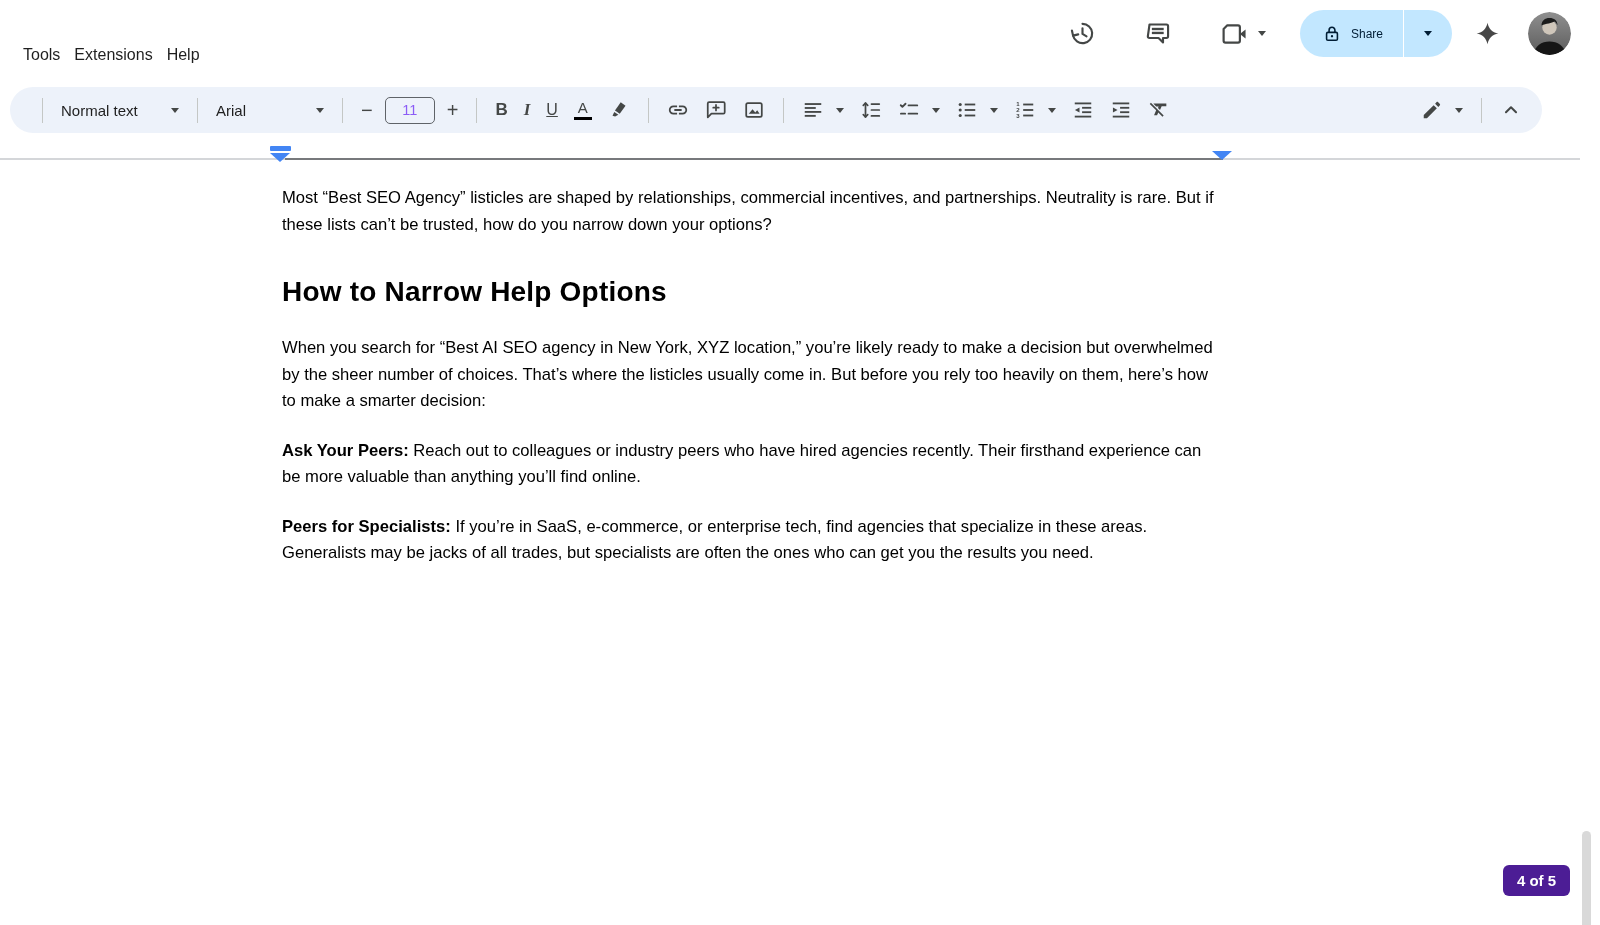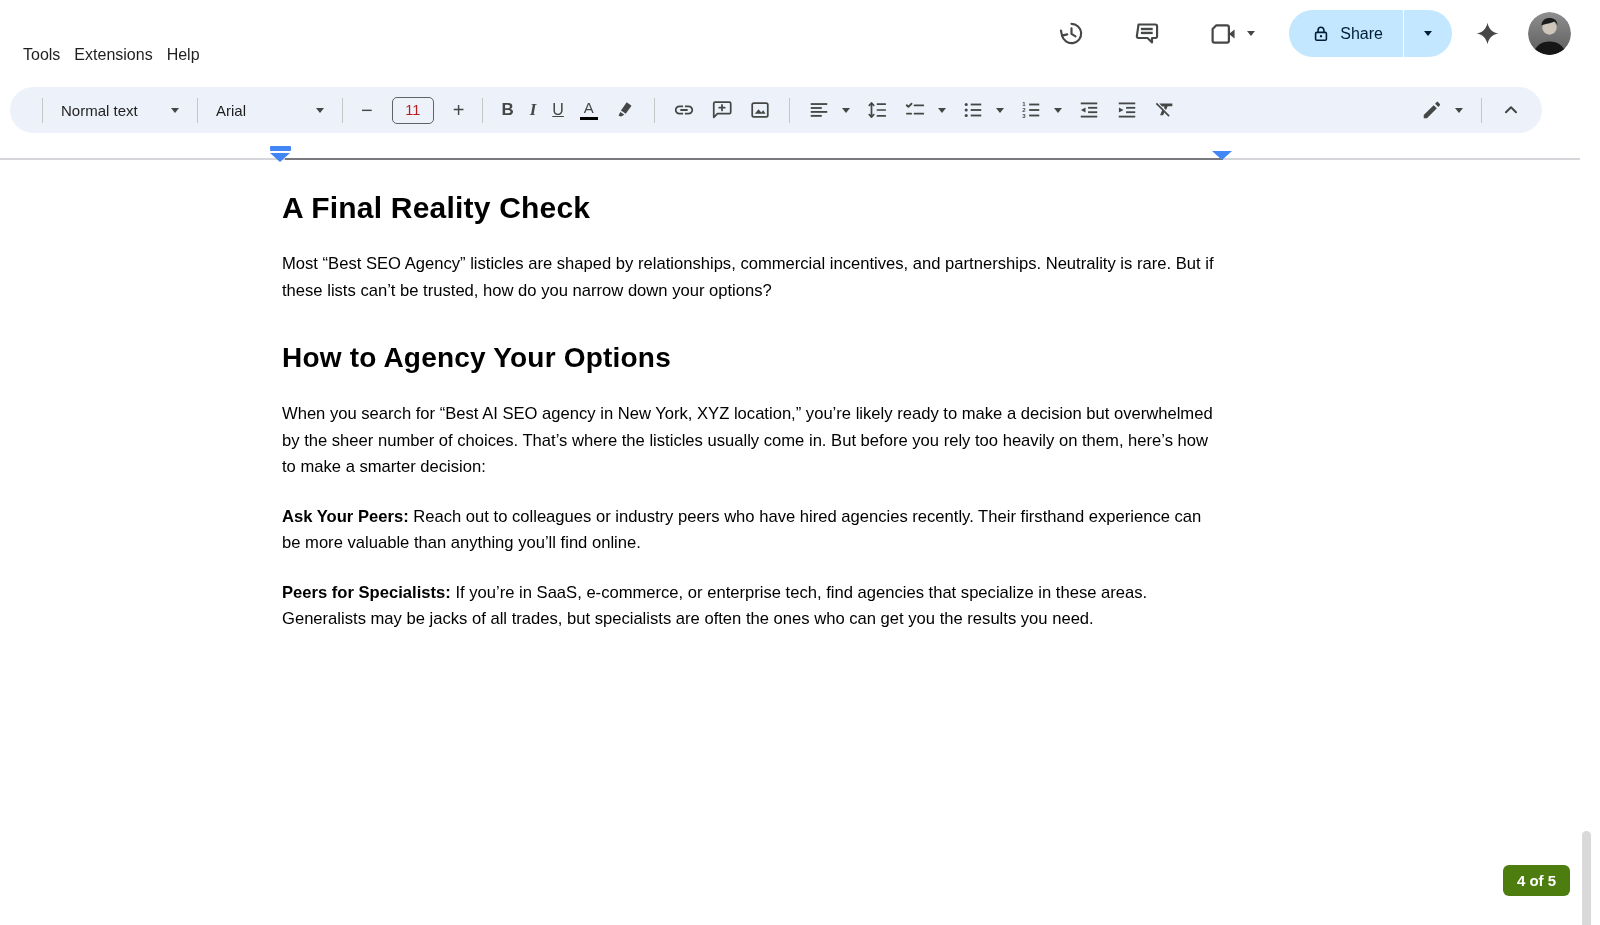"Share" .share-label { font-size: 16px -> 12px }
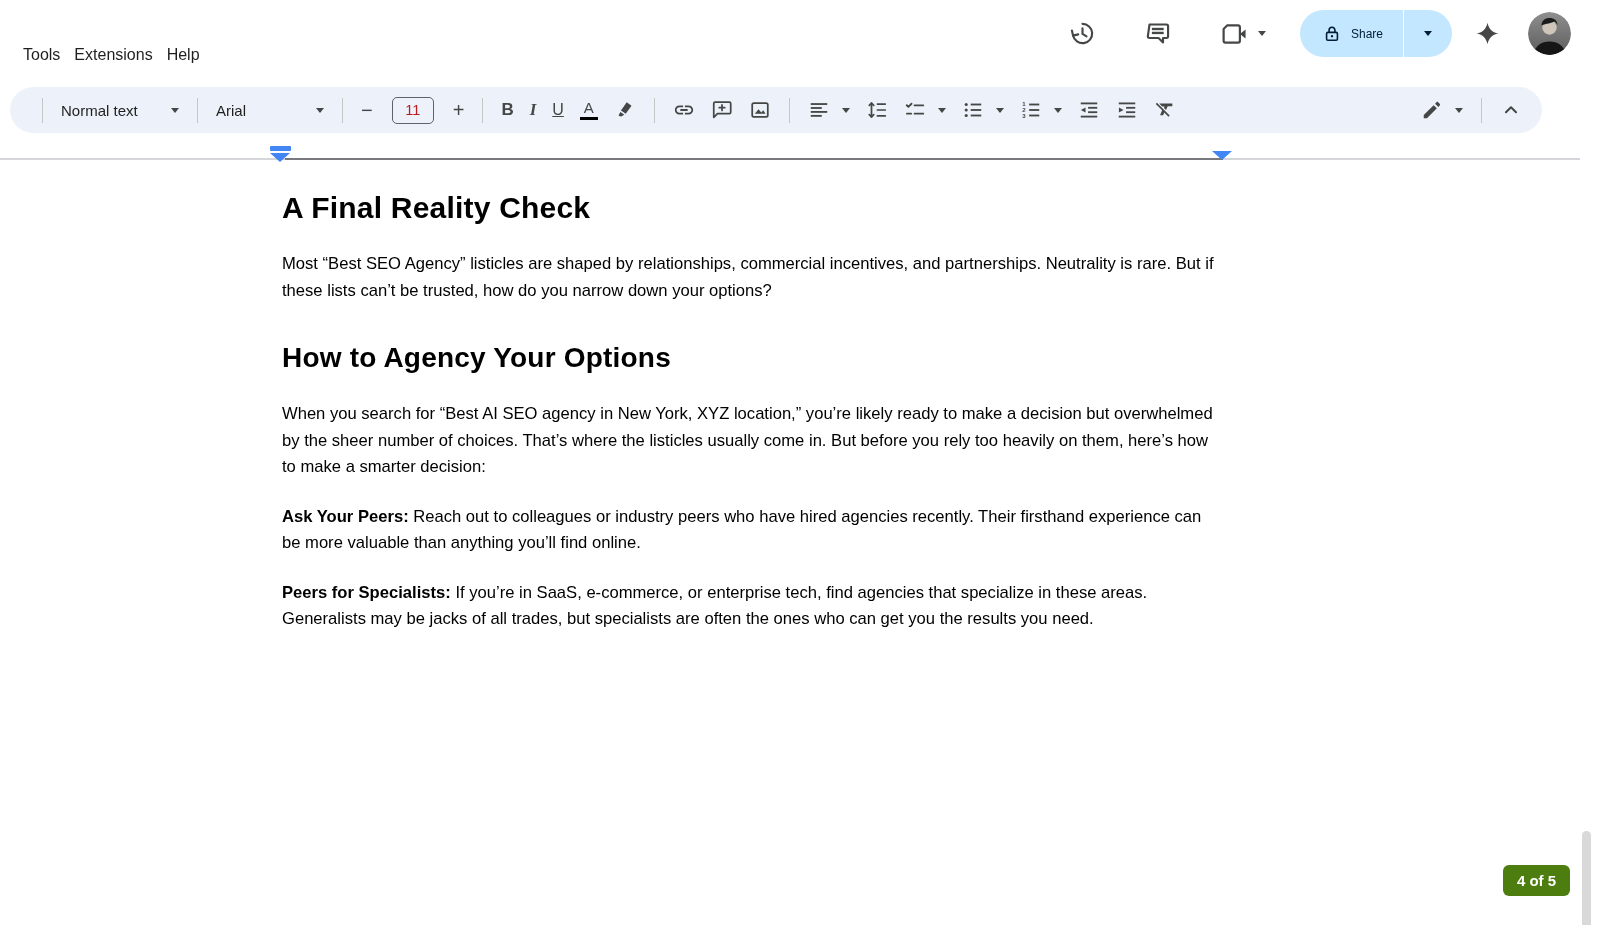"11" .szbox { color: #b91c1c -> #8b5cf6; margin: 0 11px -> 0 4px; width: 42px -> 50px }
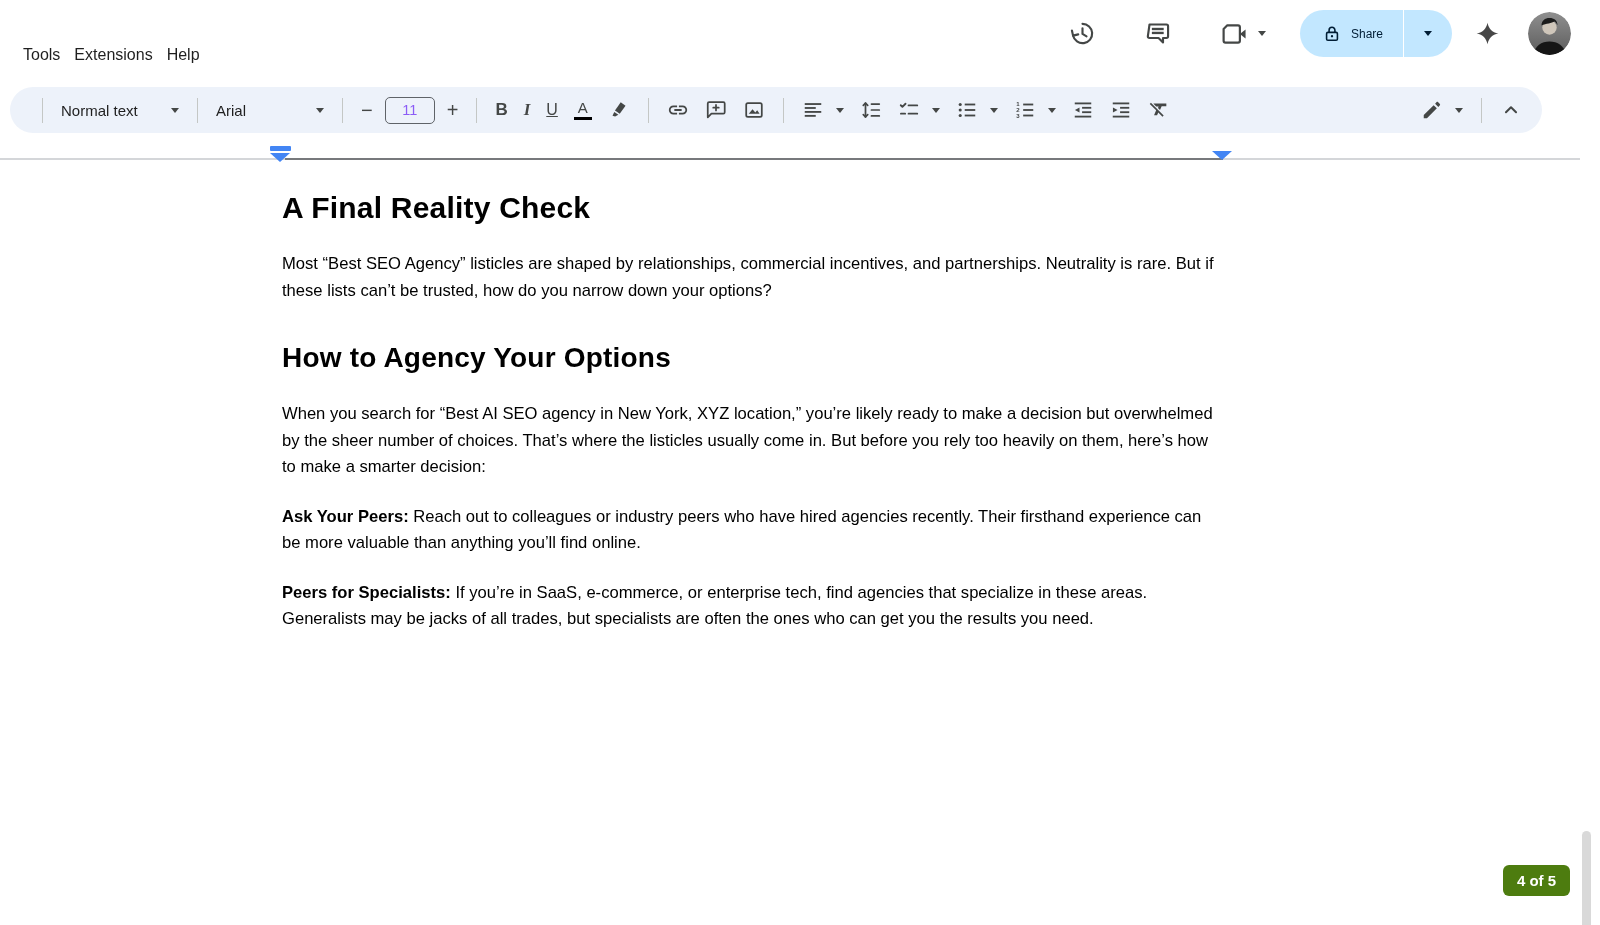"A Final Reality Check" h1 { html: <h1>A Final Reality Check</h1> -> none }
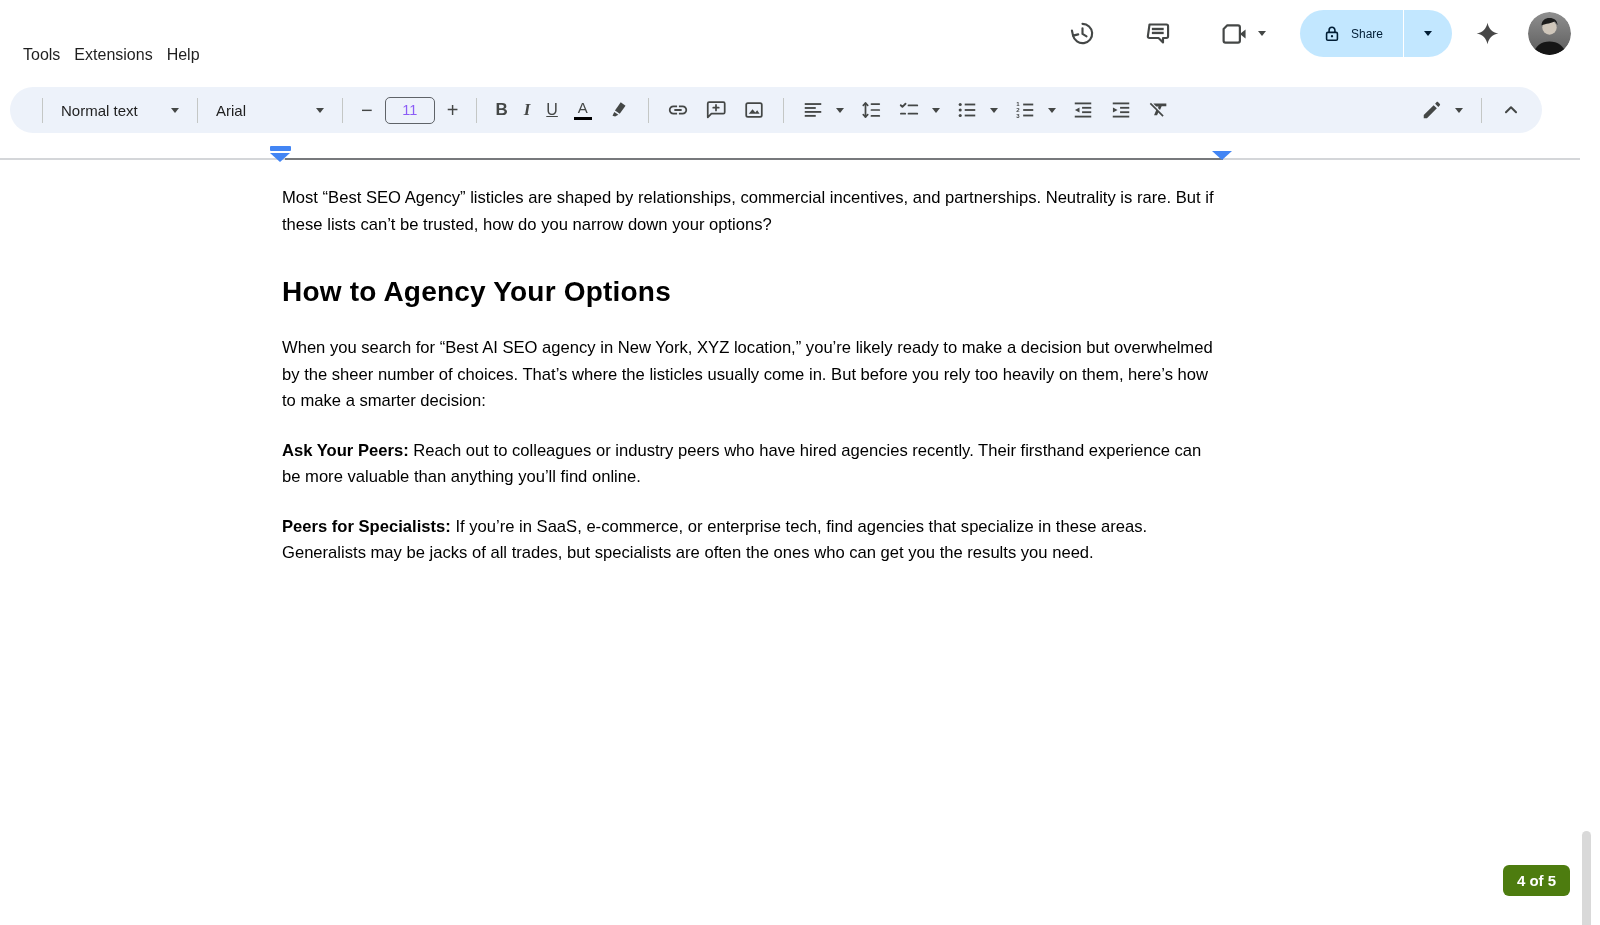"How to Agency Your Options" h2 { text: Agency Your -> Narrow Help }
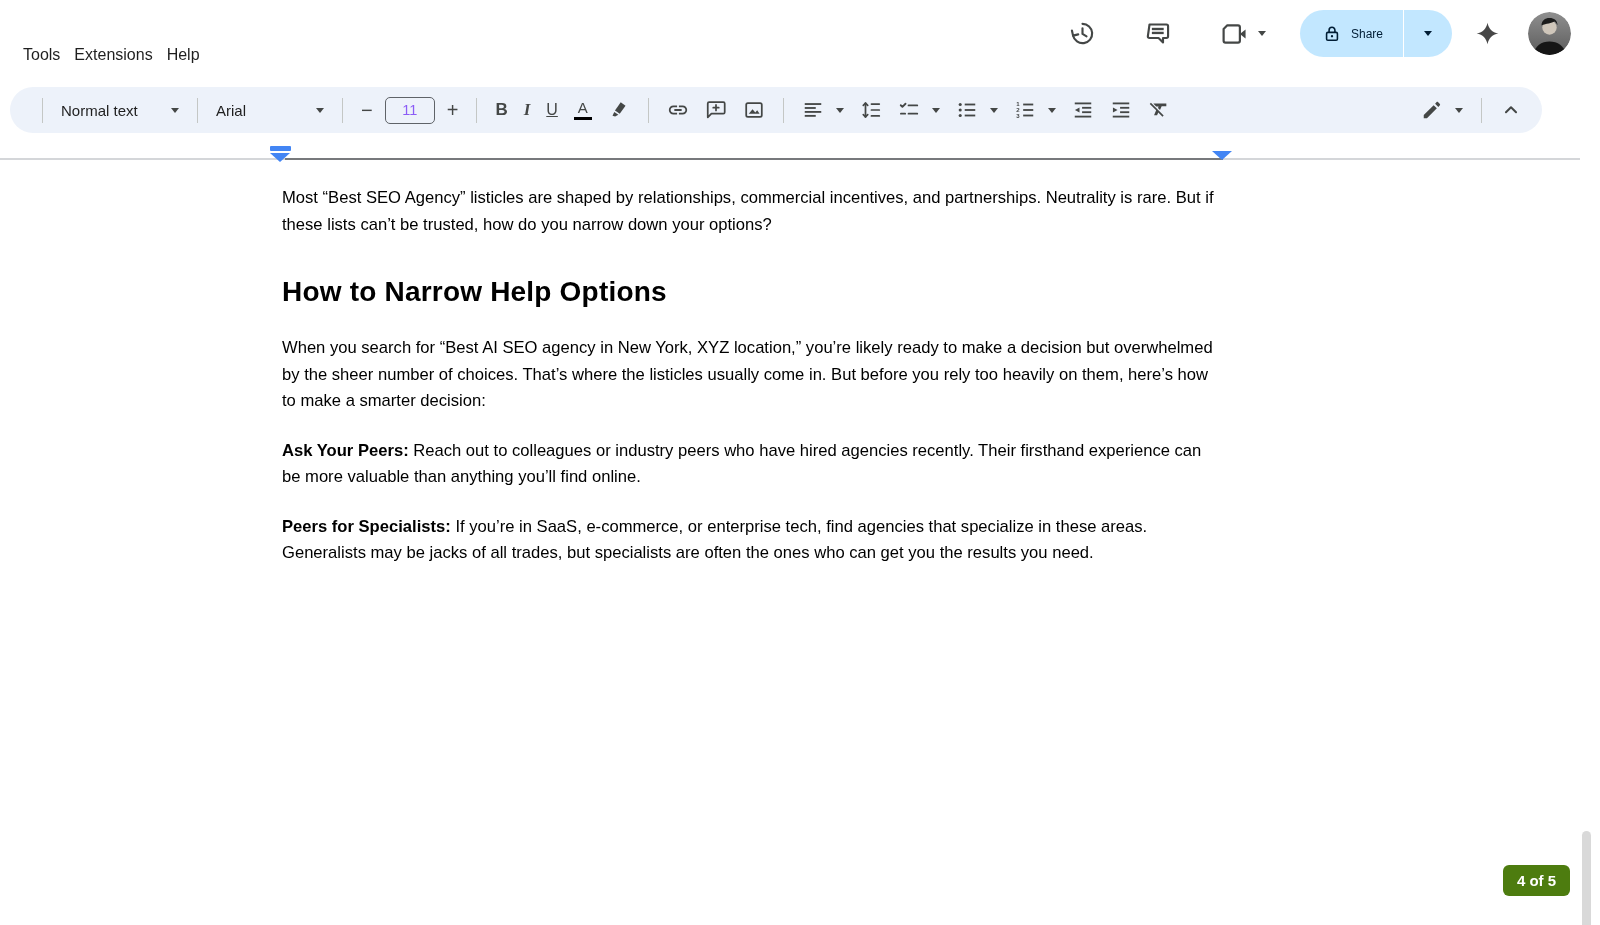"4 of 5" .page-indicator { background: #4d7c0f -> #4c1d95 }
